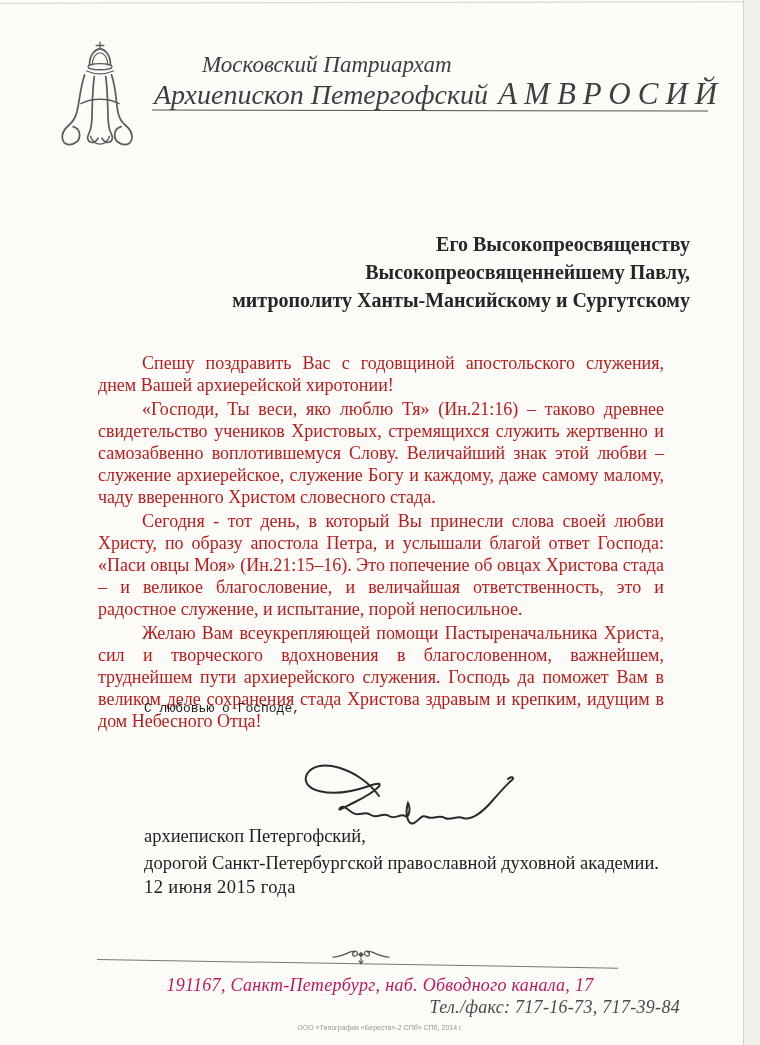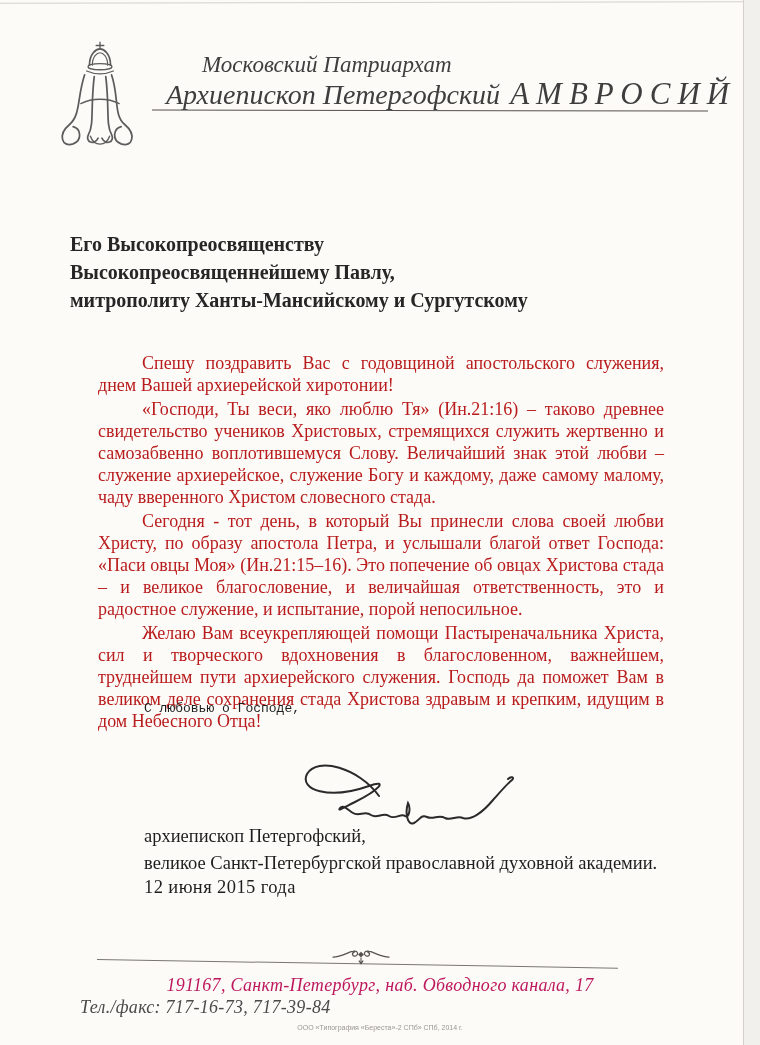"Архиепископ Петергофский АМВРОСИЙ" .lh-line2 { margin-left: 12px -> none }
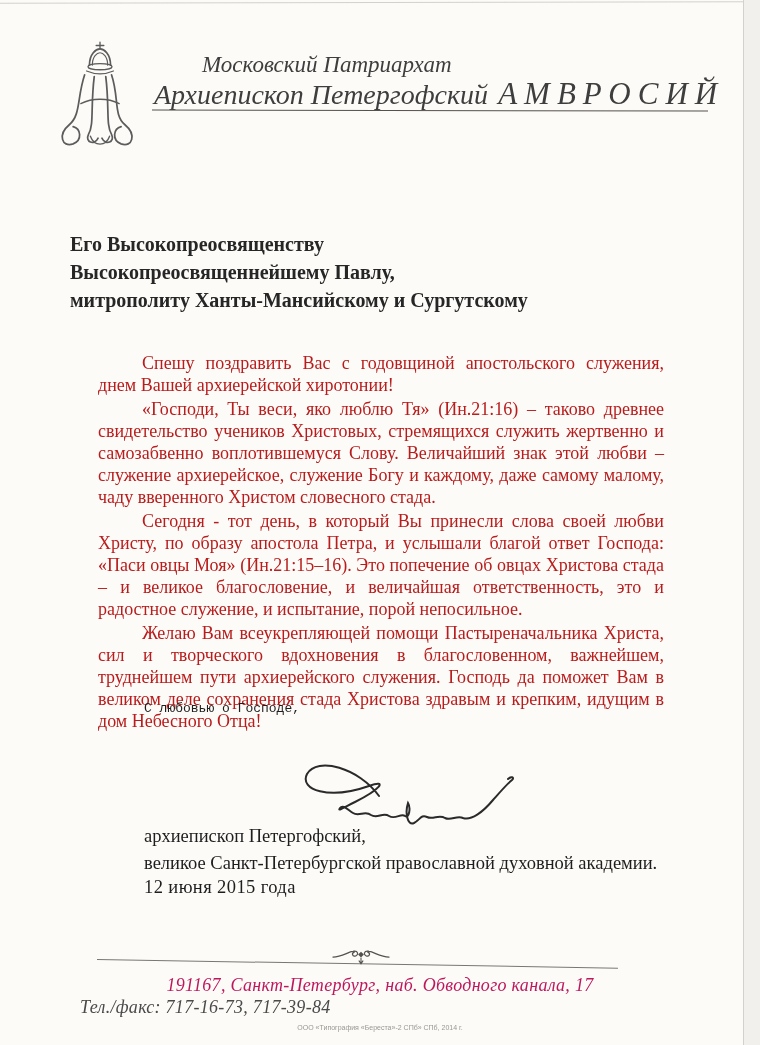"Его Высокопреосвященству" .recipient { text-align: left -> right }
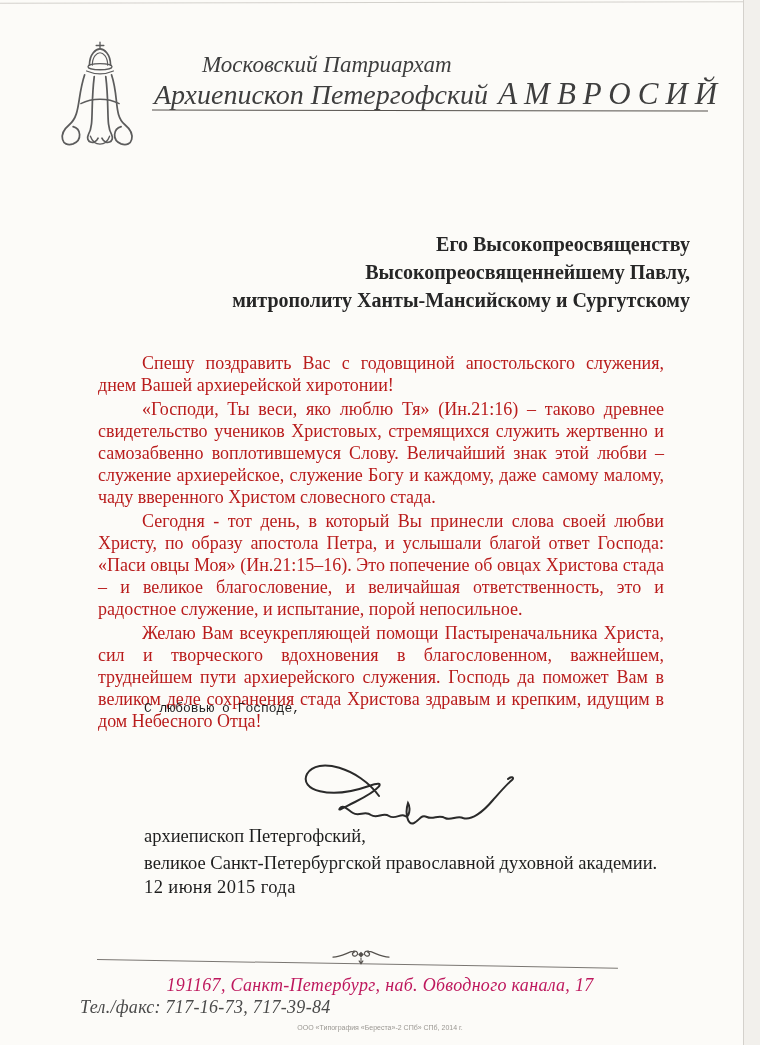"великое Санкт-Петербургской православной" div { text: великое -> дорогой }
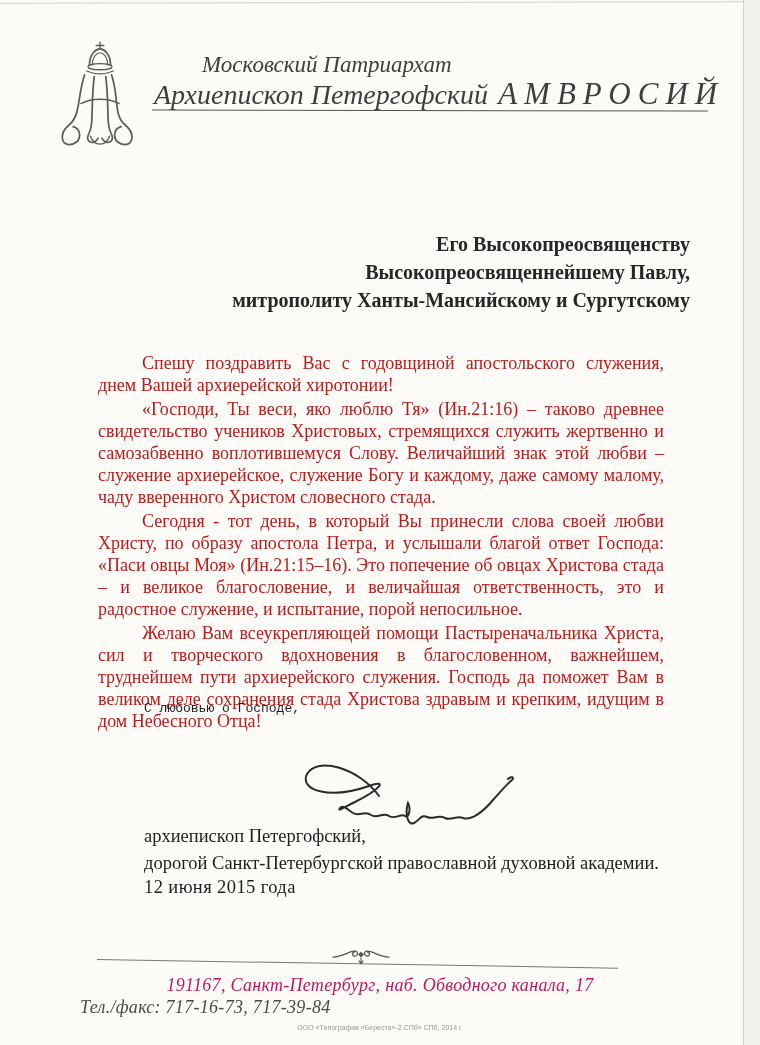"Тел./факс: 717-16-73, 717-39-84" .footer-phone { text-align: left -> right }
